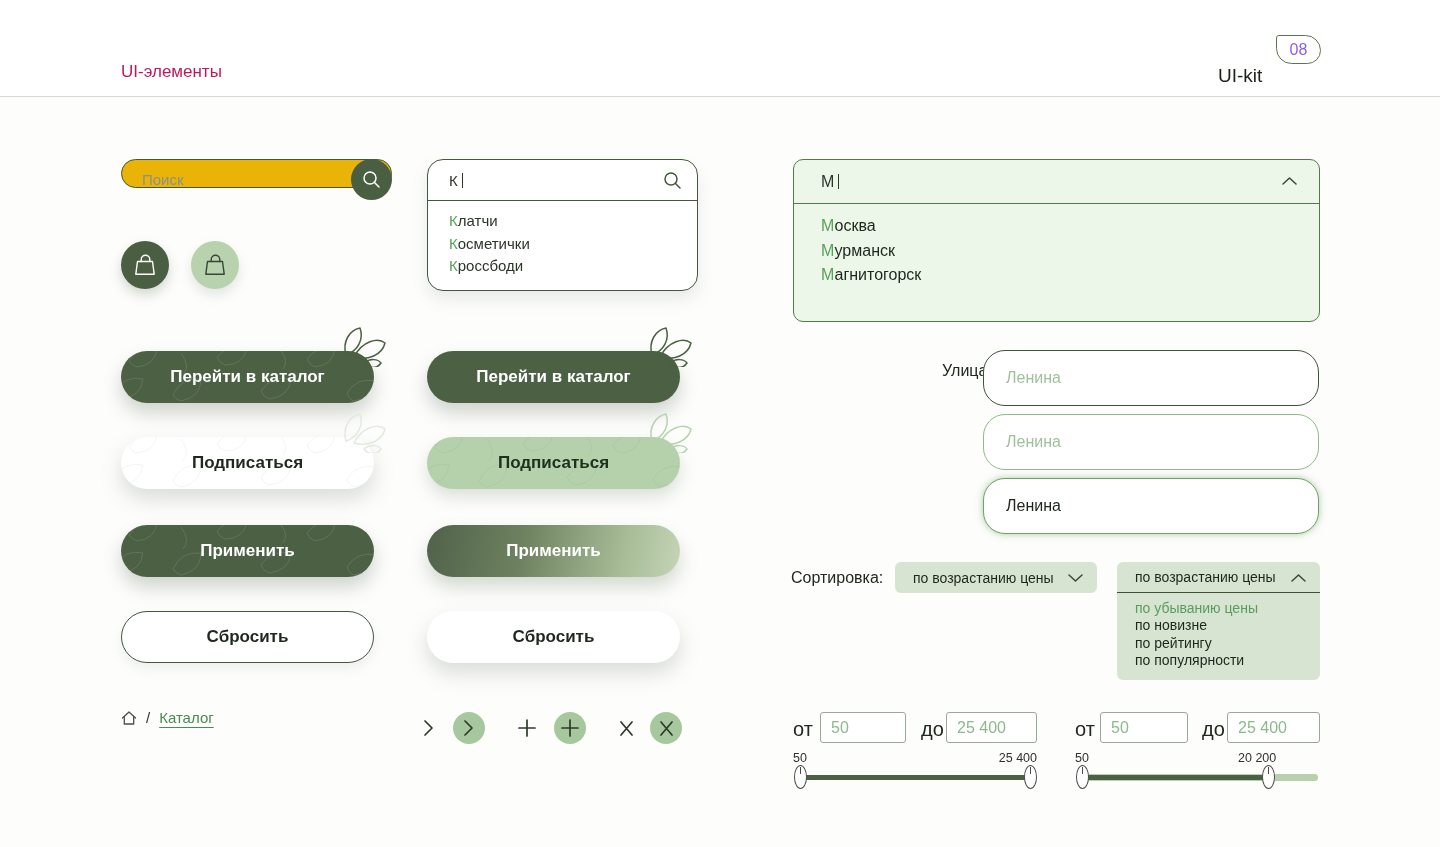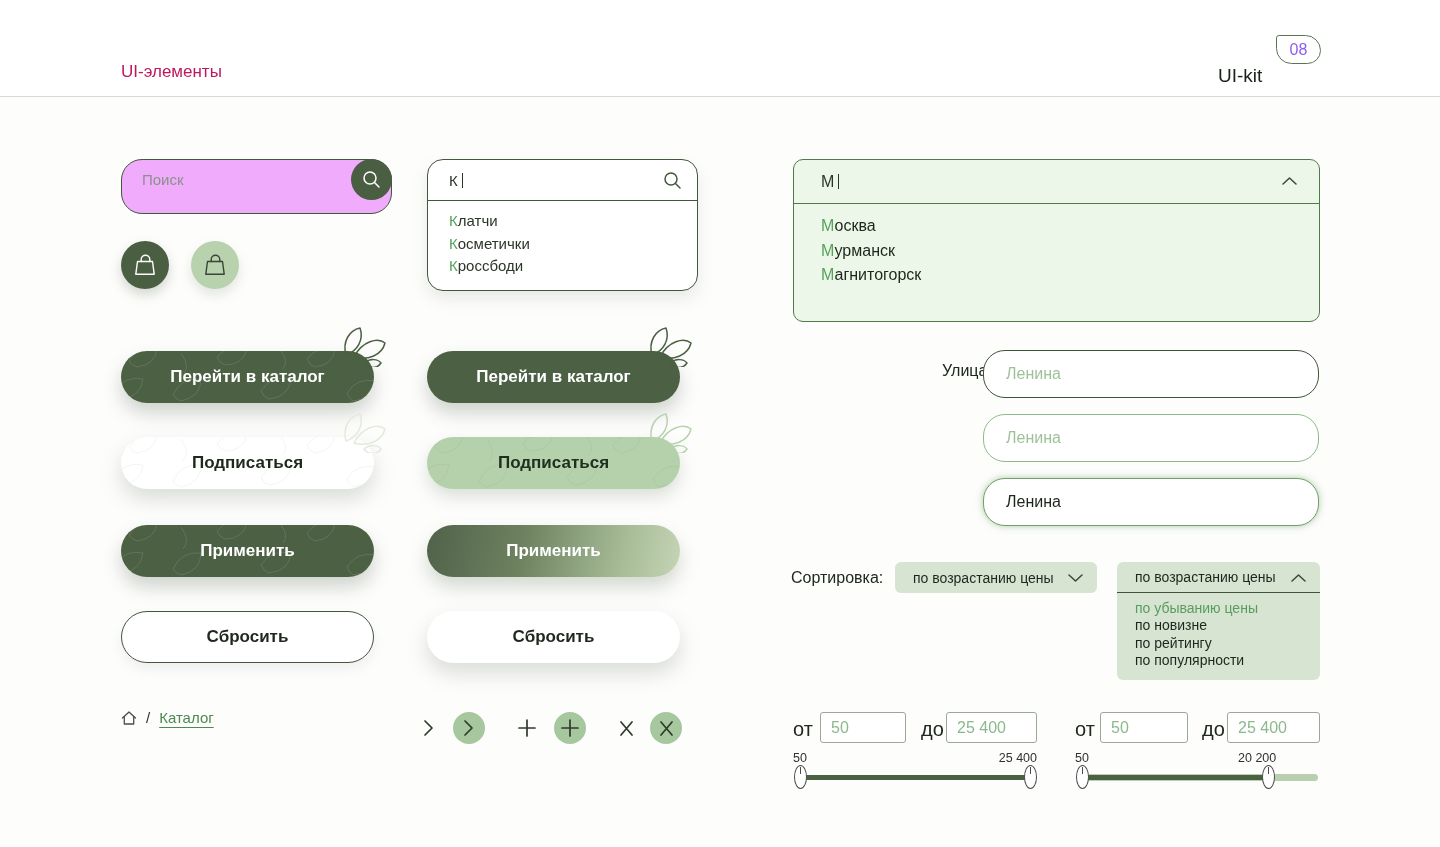"Поиск" .search-pill { background: #f0abfc -> #eab308; height: 55px -> 29px }
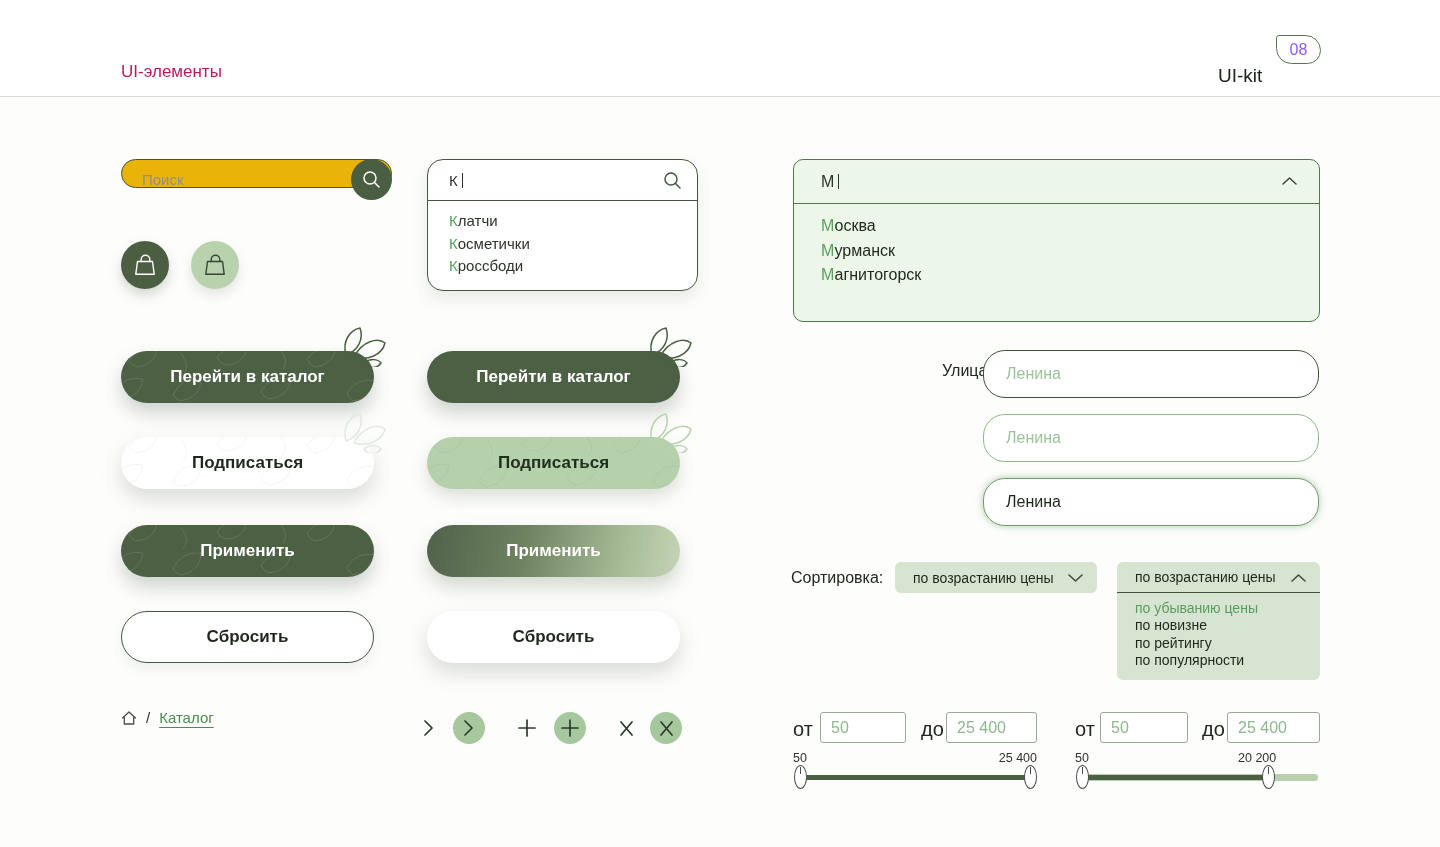"Ленина" .street-input { height: 48px -> 56px }
